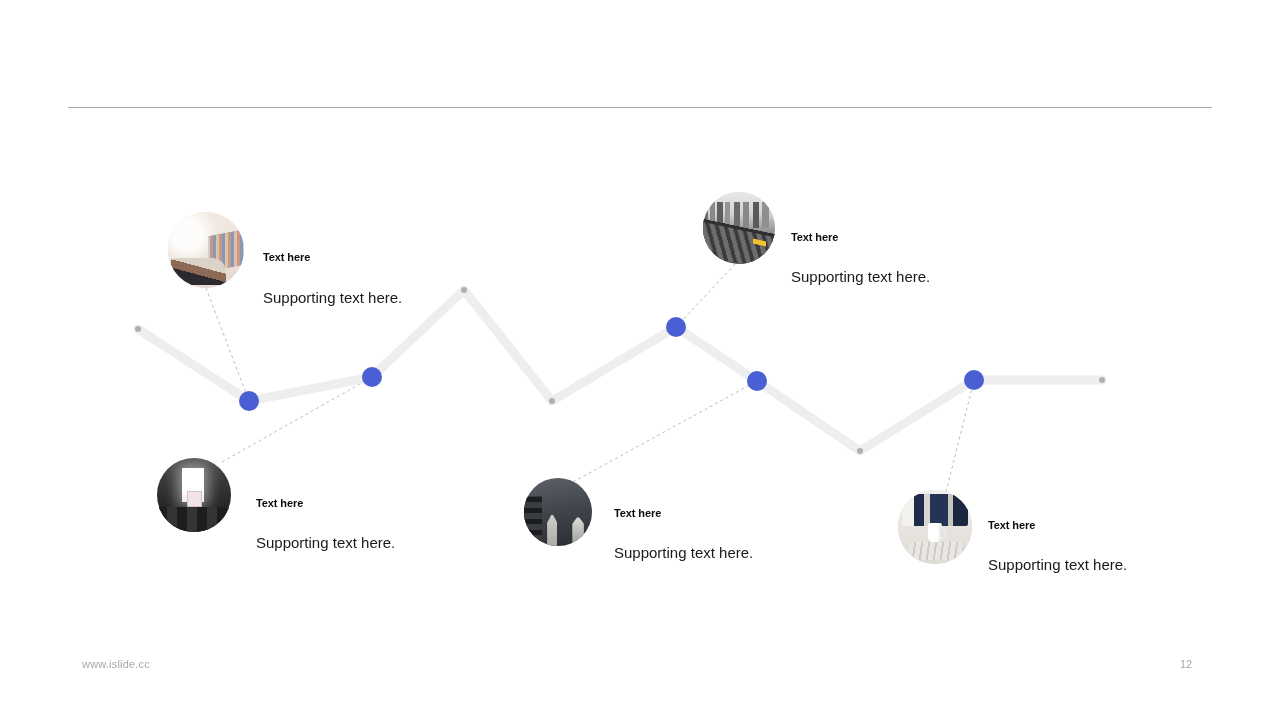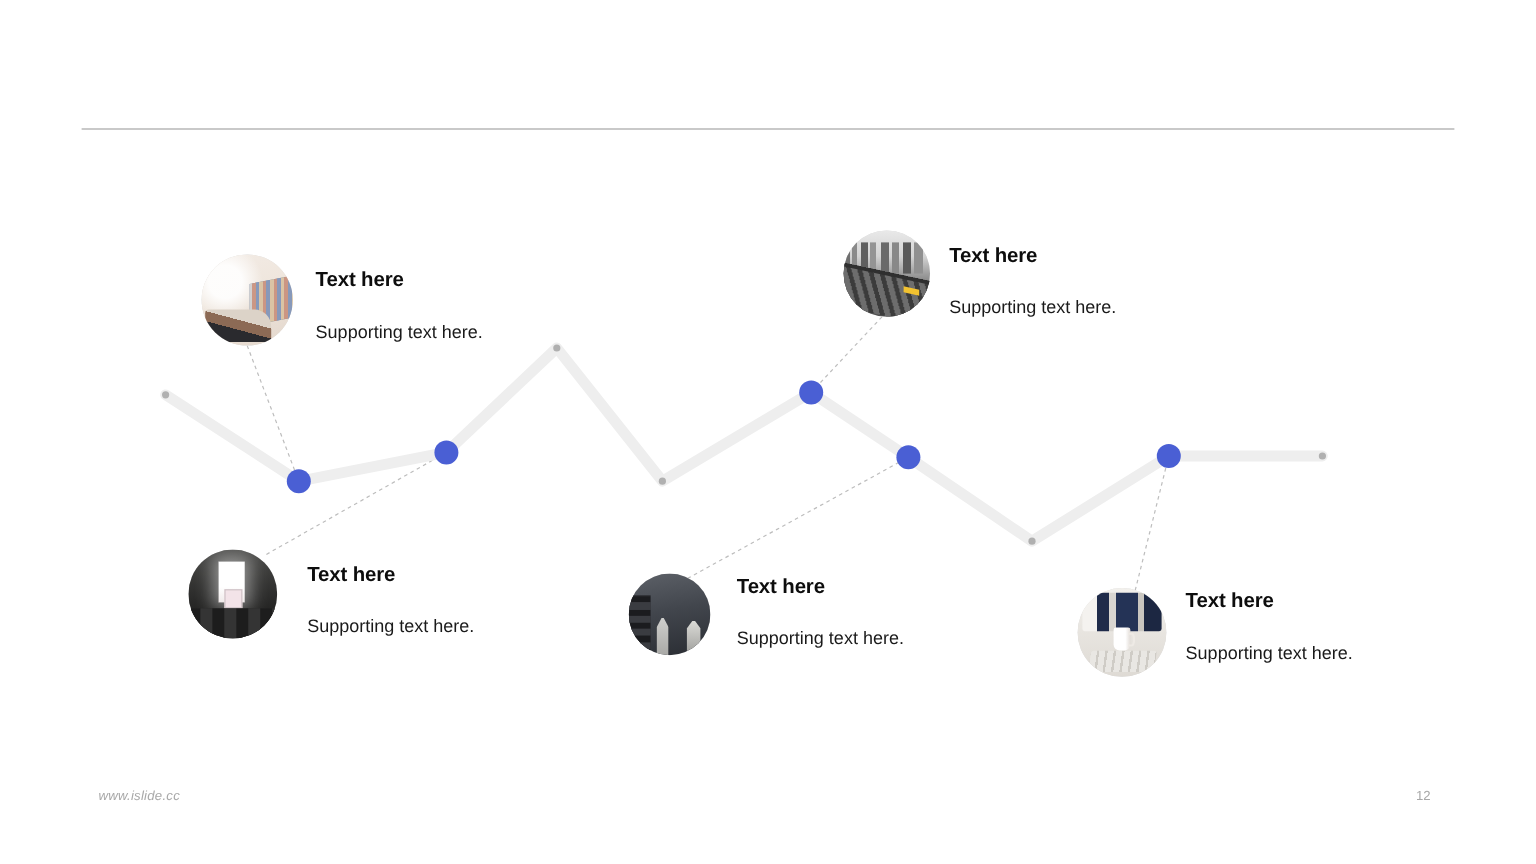"Text here" .callout-title { font-size: 17px -> 11px; margin-top: none -> 27px }
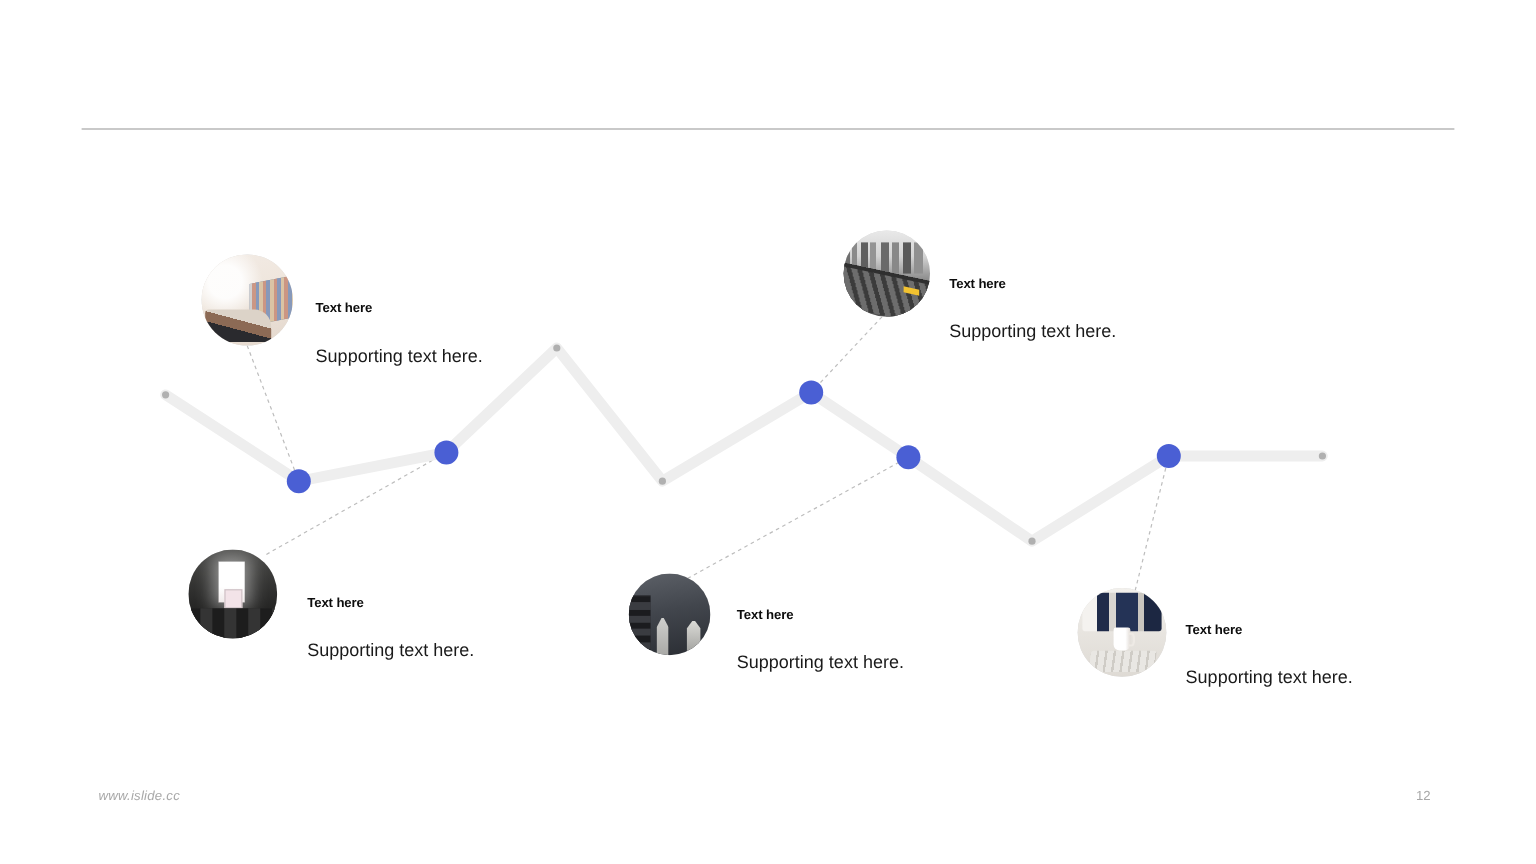"www.islide.cc" div { font-style: italic -> none }
